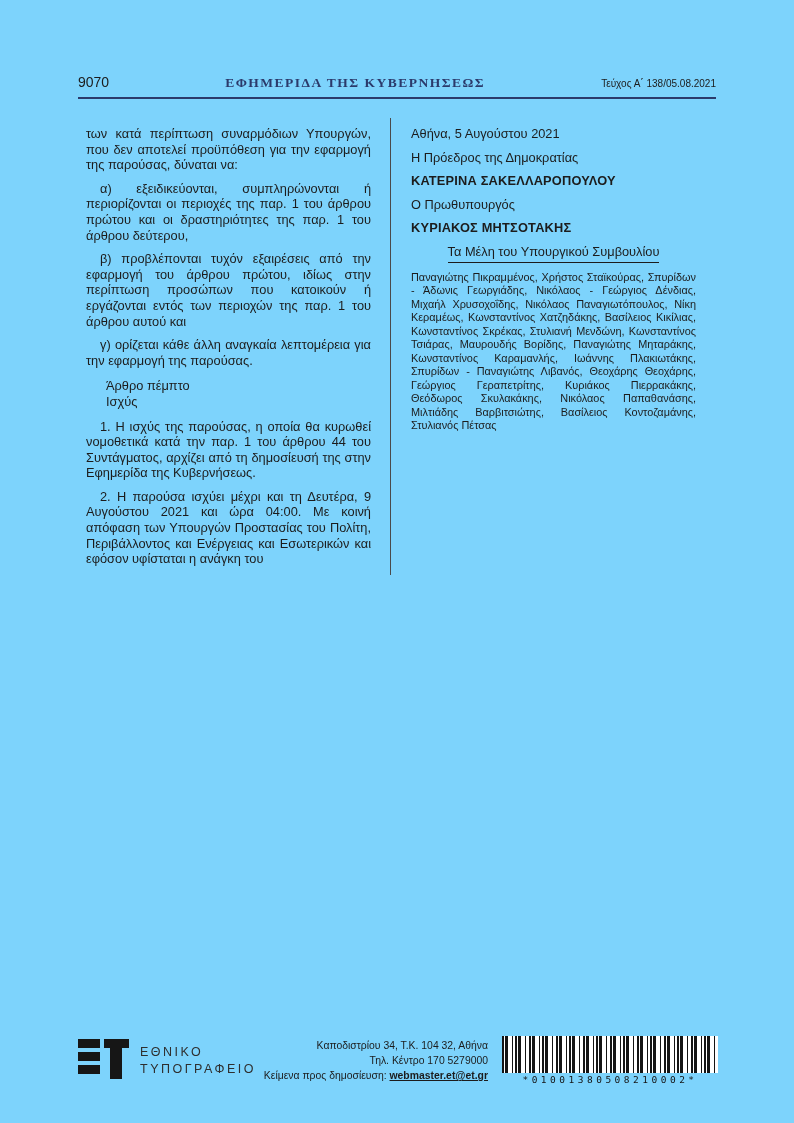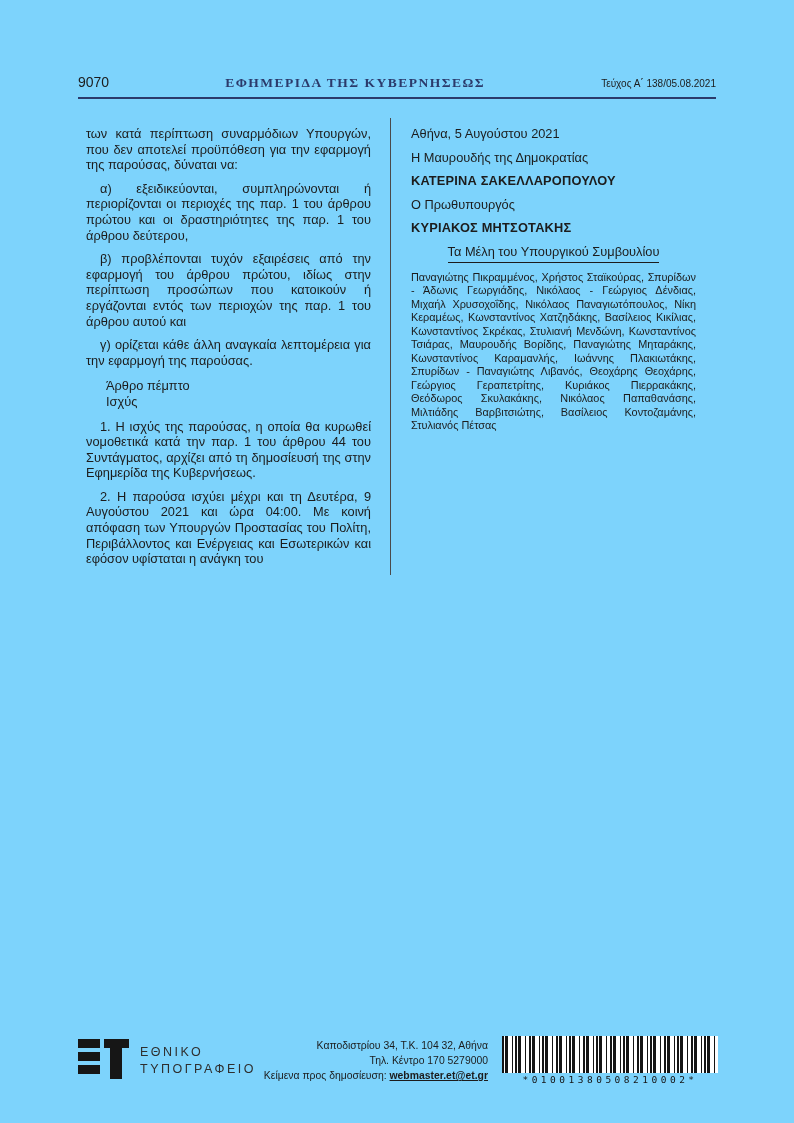"Η Μαυρουδής της Δημοκρατίας" p.sig-role { text: Μαυρουδής -> Πρόεδρος }
